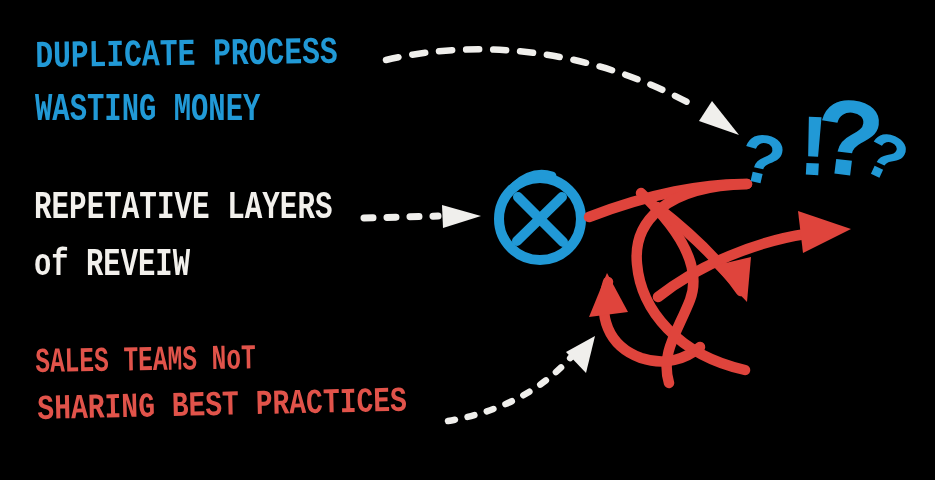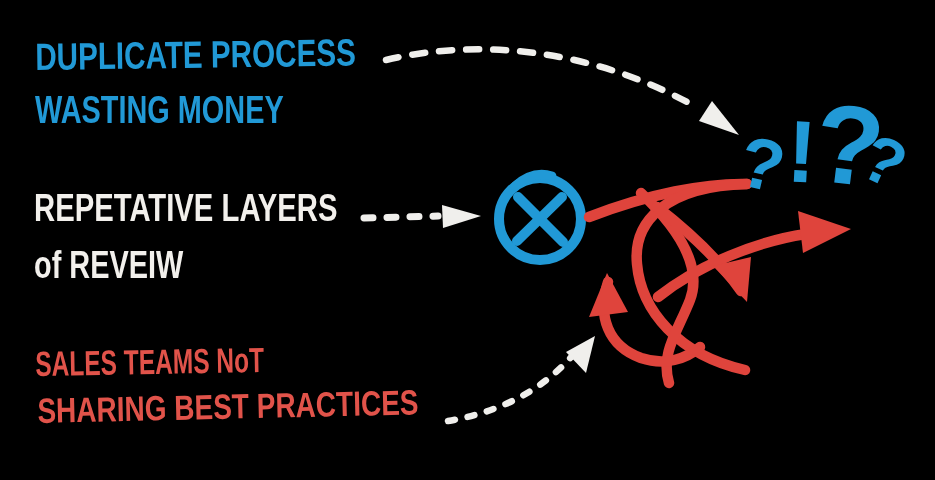"DUPLICATE PROCESS" .canvas { font-family: Liberation Sans, sans-serif -> Liberation Mono, monospace }
